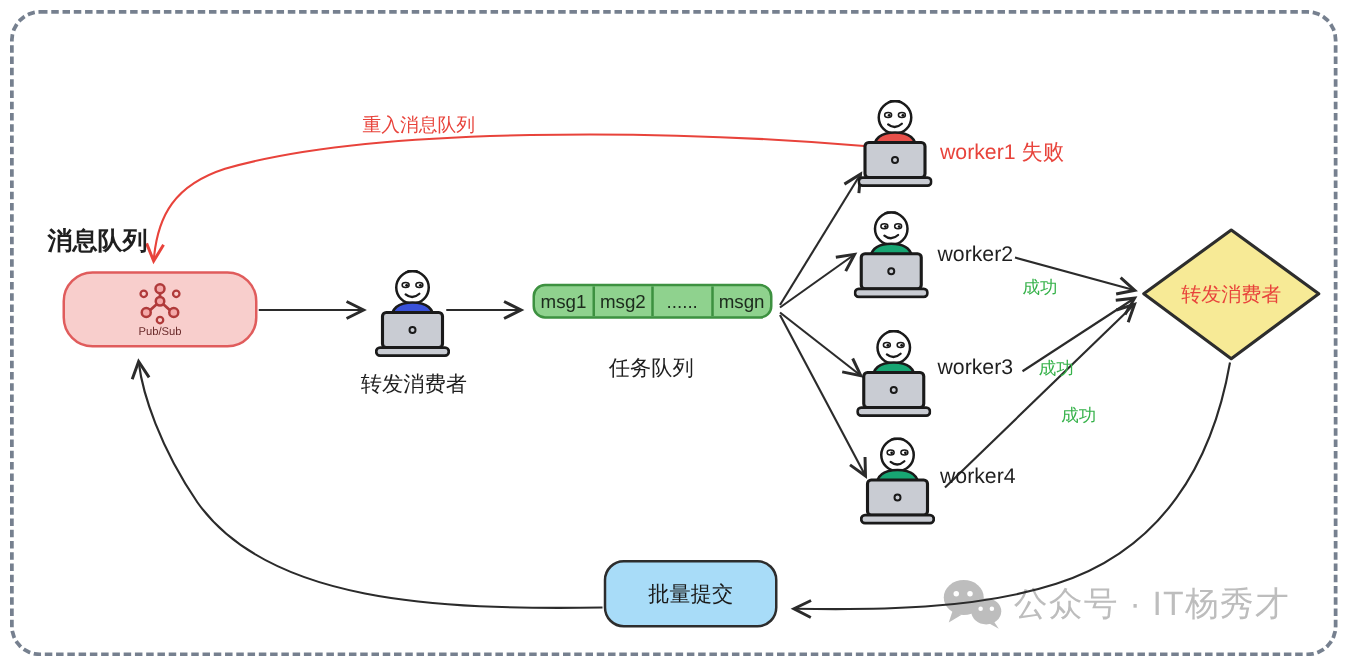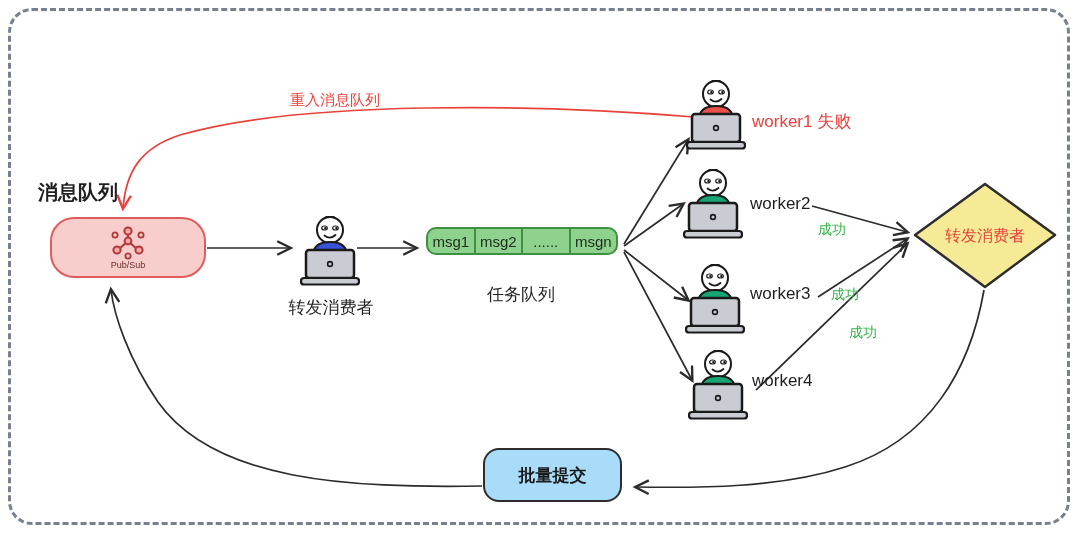"批量提交" .batch-box span { font-weight: 700 -> 400 }
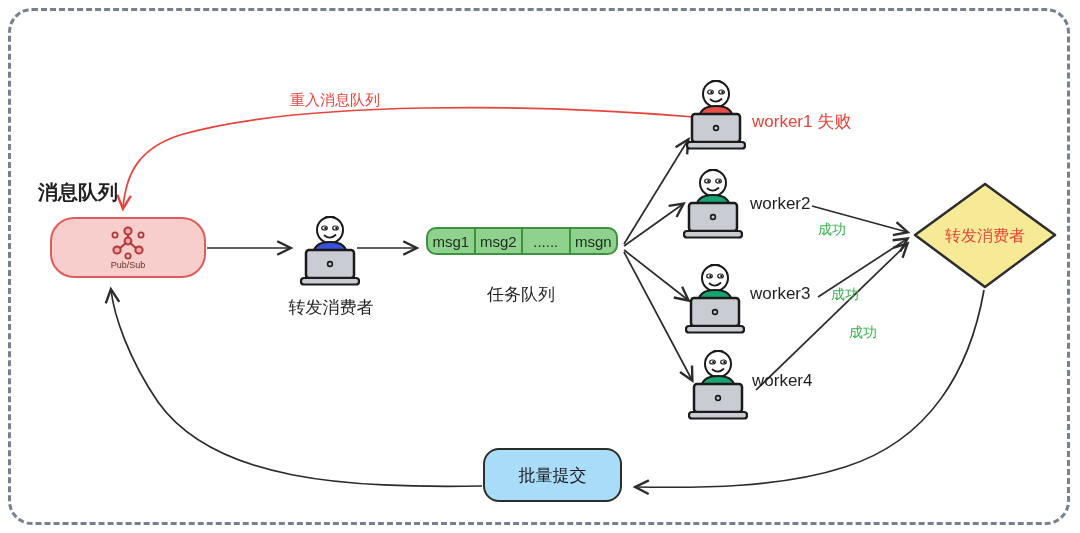"公众号 · IT杨秀才" div.watermark { html: none -> <div> <svg> <ellipse></ellipse> <polygon></polygon> <circle></circle> <circle></circle> <ellipse></ellipse> <polygon></polygon> <circle></circle> <circle></circle> </svg> <span>公众号 · IT杨秀才</span> </div> }
